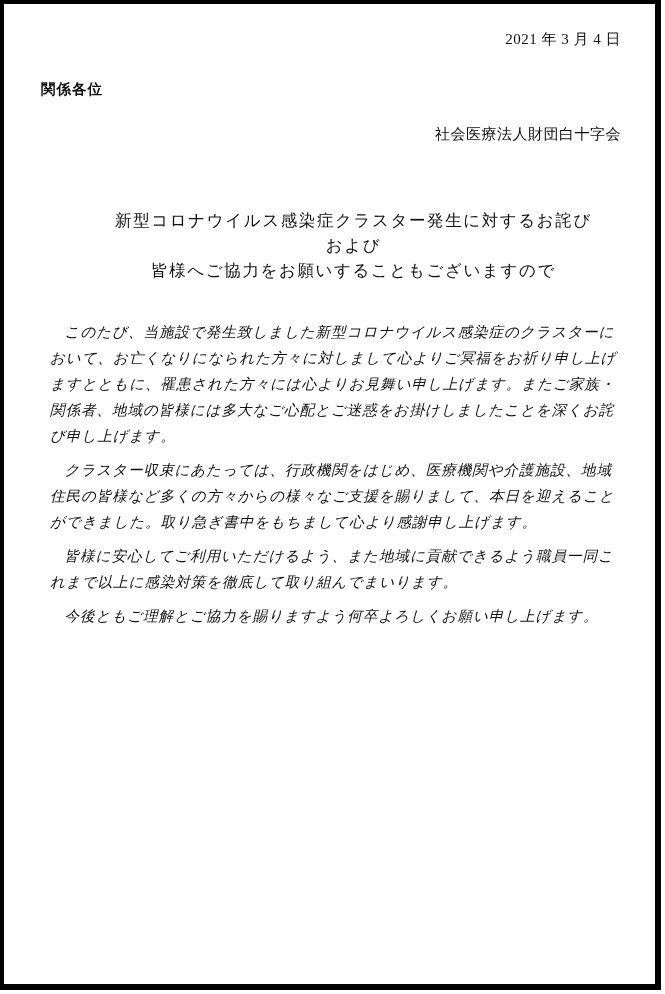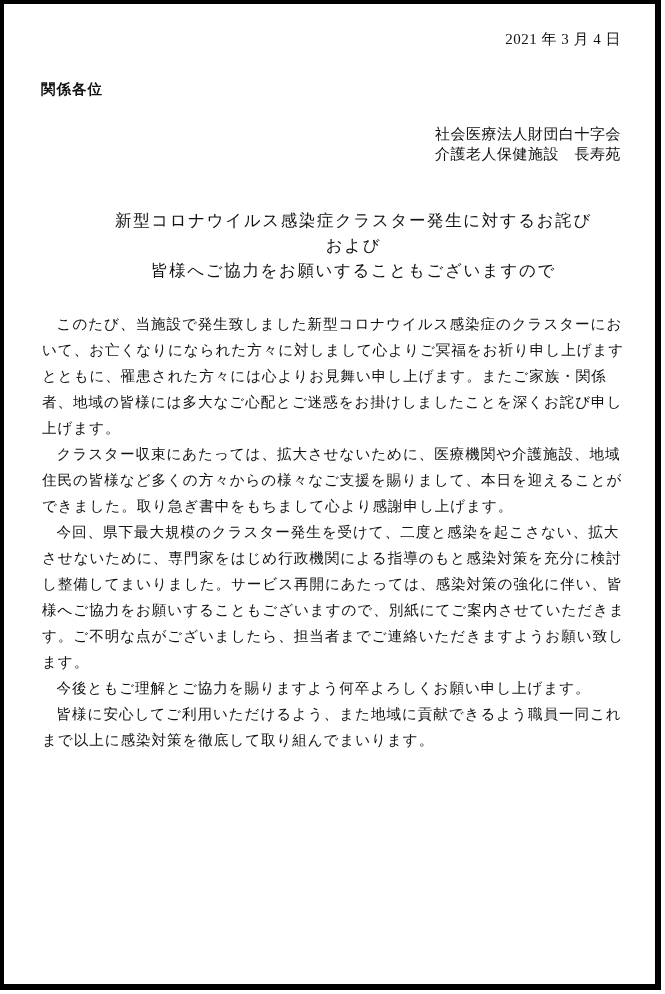"介護老人保健施設 長寿苑" div { html: <div>介護老人保健施設 長寿苑</div> -> none }
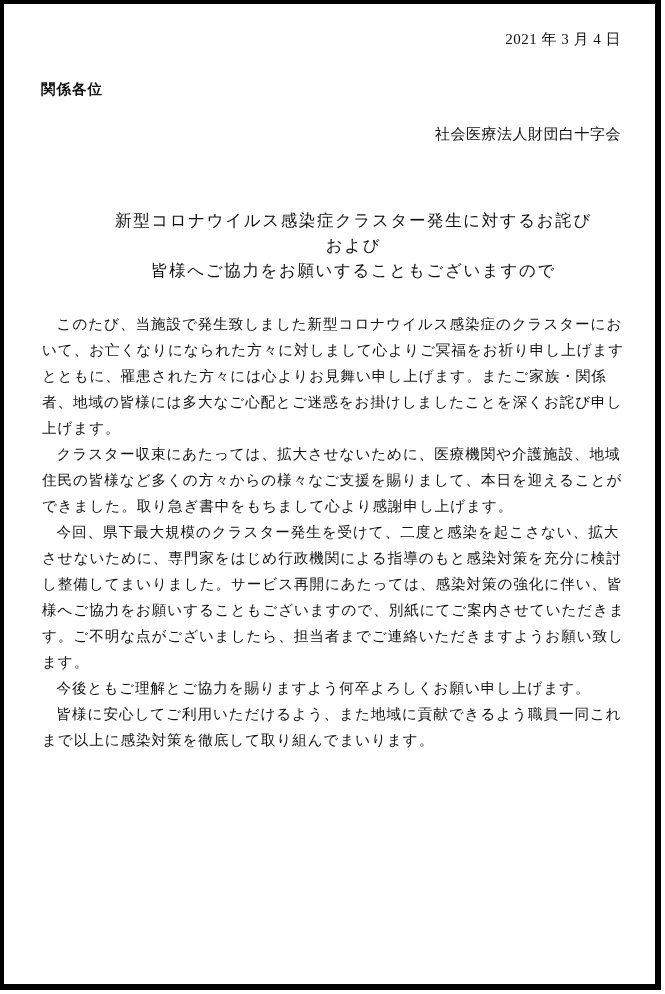"このたび、当施設で発生致しました新型コロナウイルス感染症のクラスターにおいて、お" .body p { font-style: none -> italic; margin: 0 -> 8px }
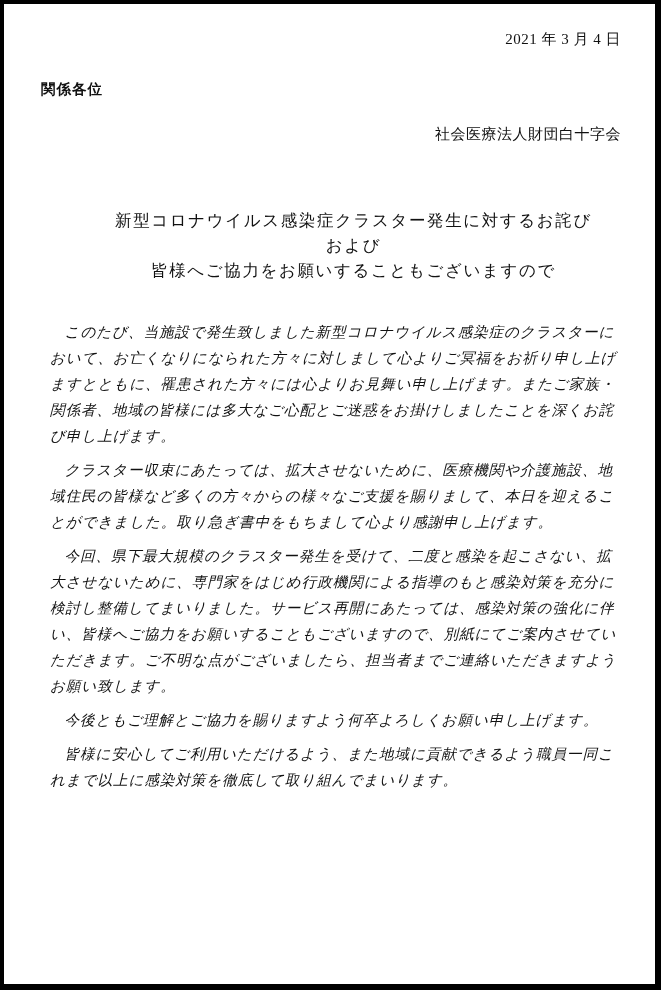"クラスター収束にあたっては、拡大させないために、医療機関や介護施設、地域住民の皆" p { text: 拡大させないために -> 行政機関をはじめ }
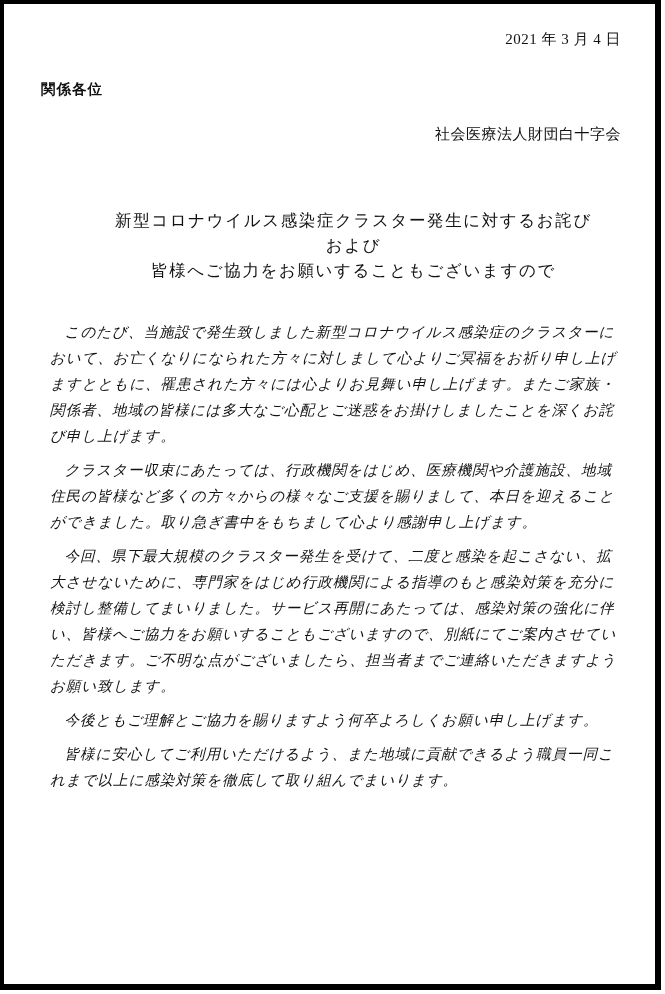"今回、県下最大規模のクラスター発生を受けて、二度と感染を起こさない、拡大させない" p { html: <p>今回、県下最大規模のクラスター発生を受けて、二度と感染を起こさない、拡大させないために、専門家をはじめ行政機関による指導のもと感染対策を充分に検討し整備してまいりました。サービス再開にあたっては、感染対策の強化に伴い、皆様へご協力をお願いすることもございますので、別紙にてご案内させていただきます。ご不明な点がございましたら、担当者までご連絡いただきますようお願い致します。</p> -> none }
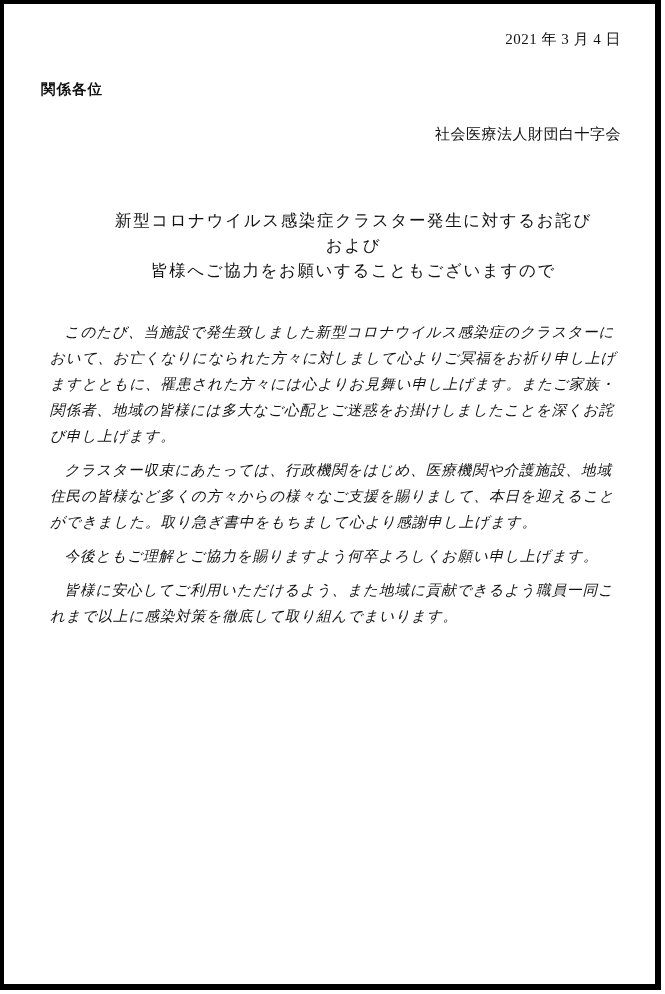"今後ともご理解とご協力を賜りますよう何卒よろしくお願い申し上げます。" p { order: before "皆様に安心してご利用いただけるよう、また地域に貢献できるよう職員一同これまで以上" -> after "皆様に安心してご利用いただけるよう、また地域に貢献できるよう職員一同これまで以上" }
